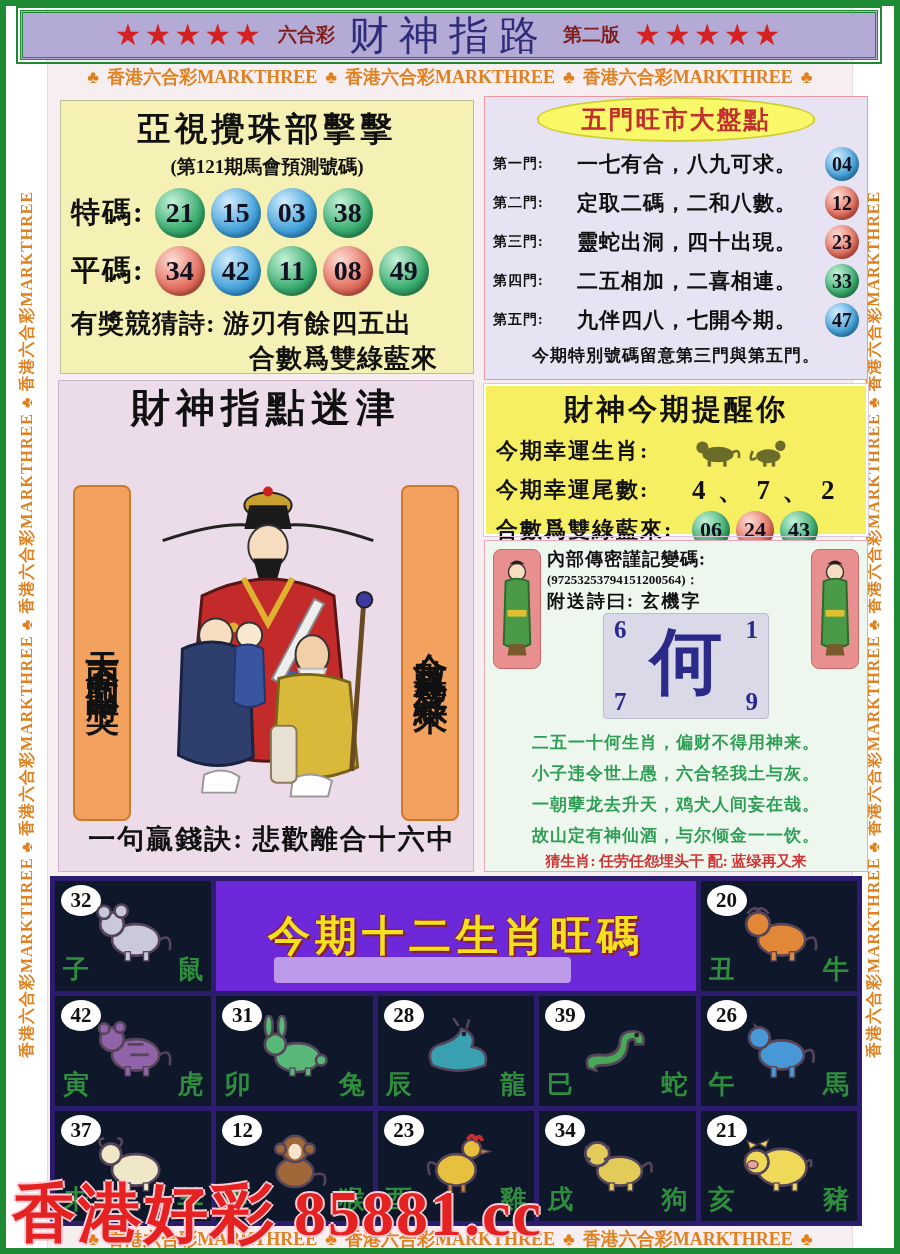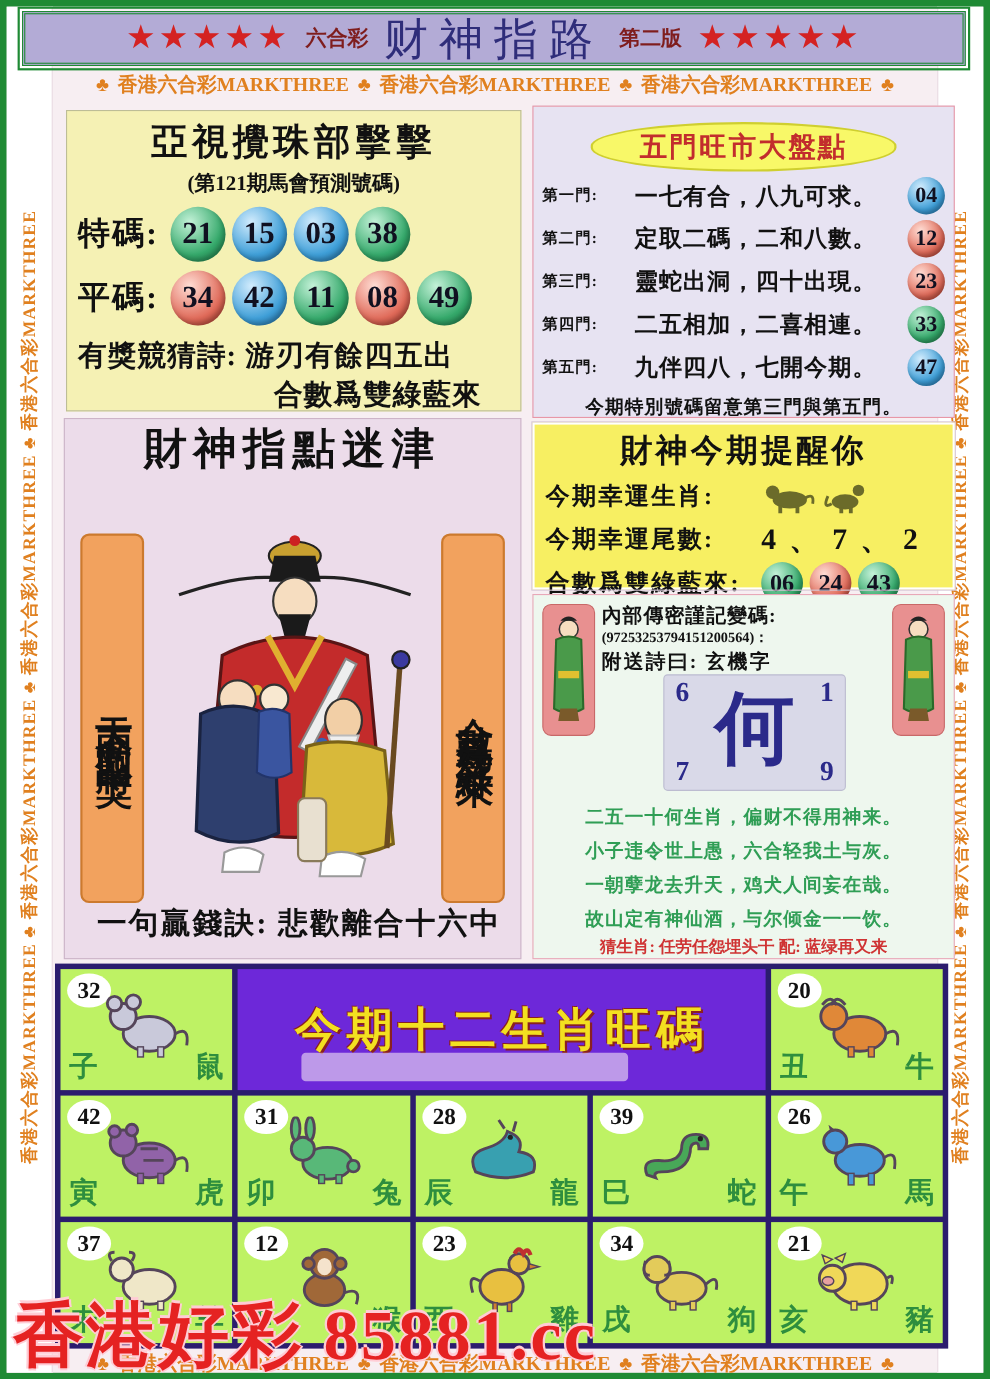"五門旺市大盤點" .five { padding: 14px 8px -> 0 8px }
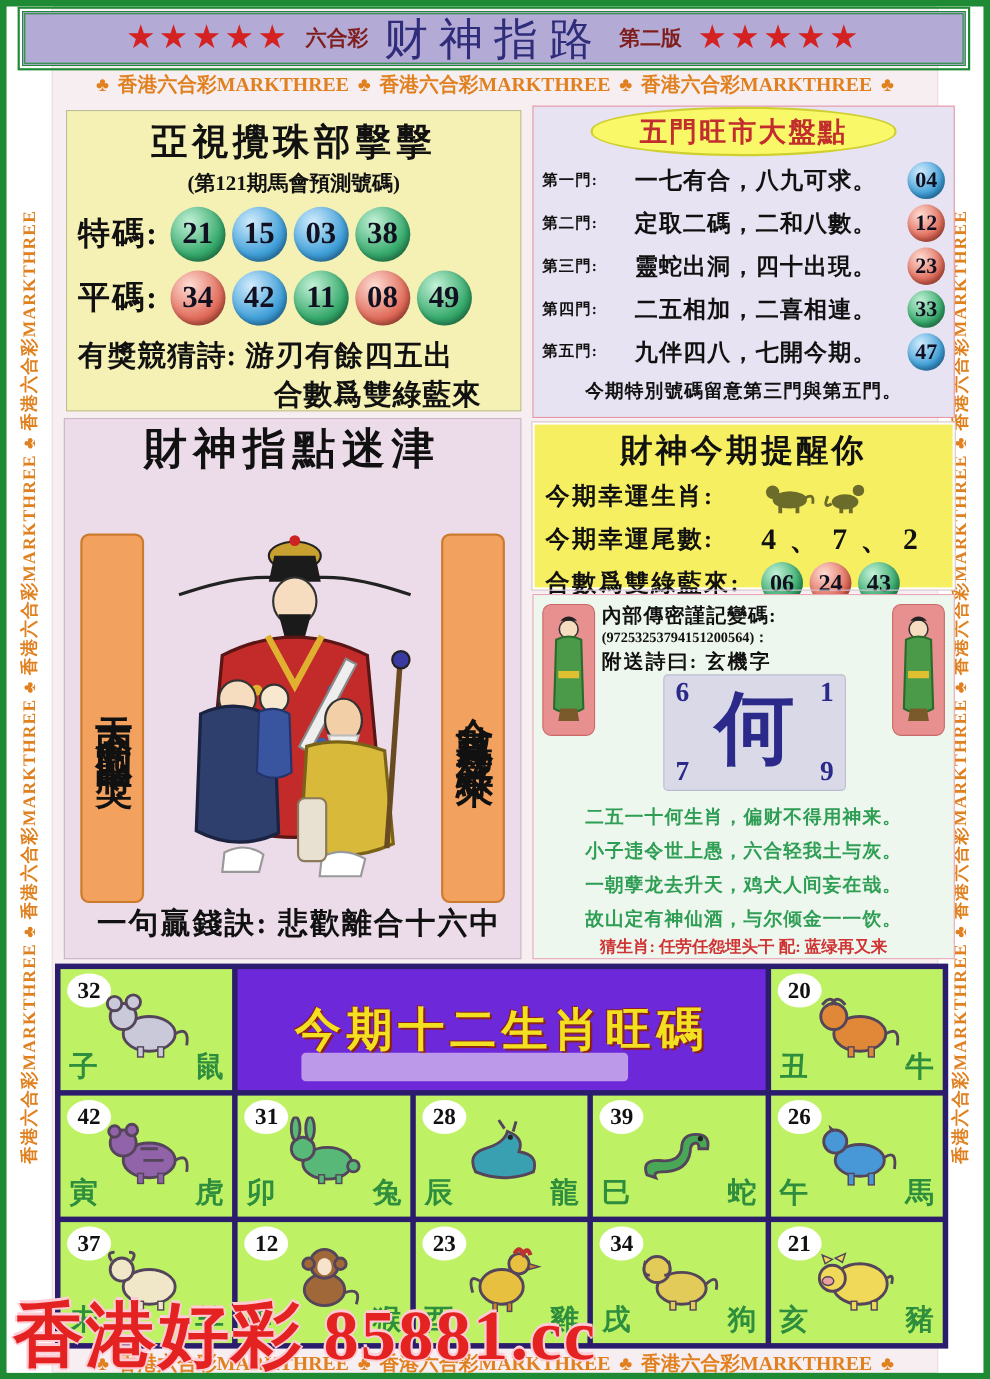"32" .zcell { background: #bef264 -> #0f172a }
